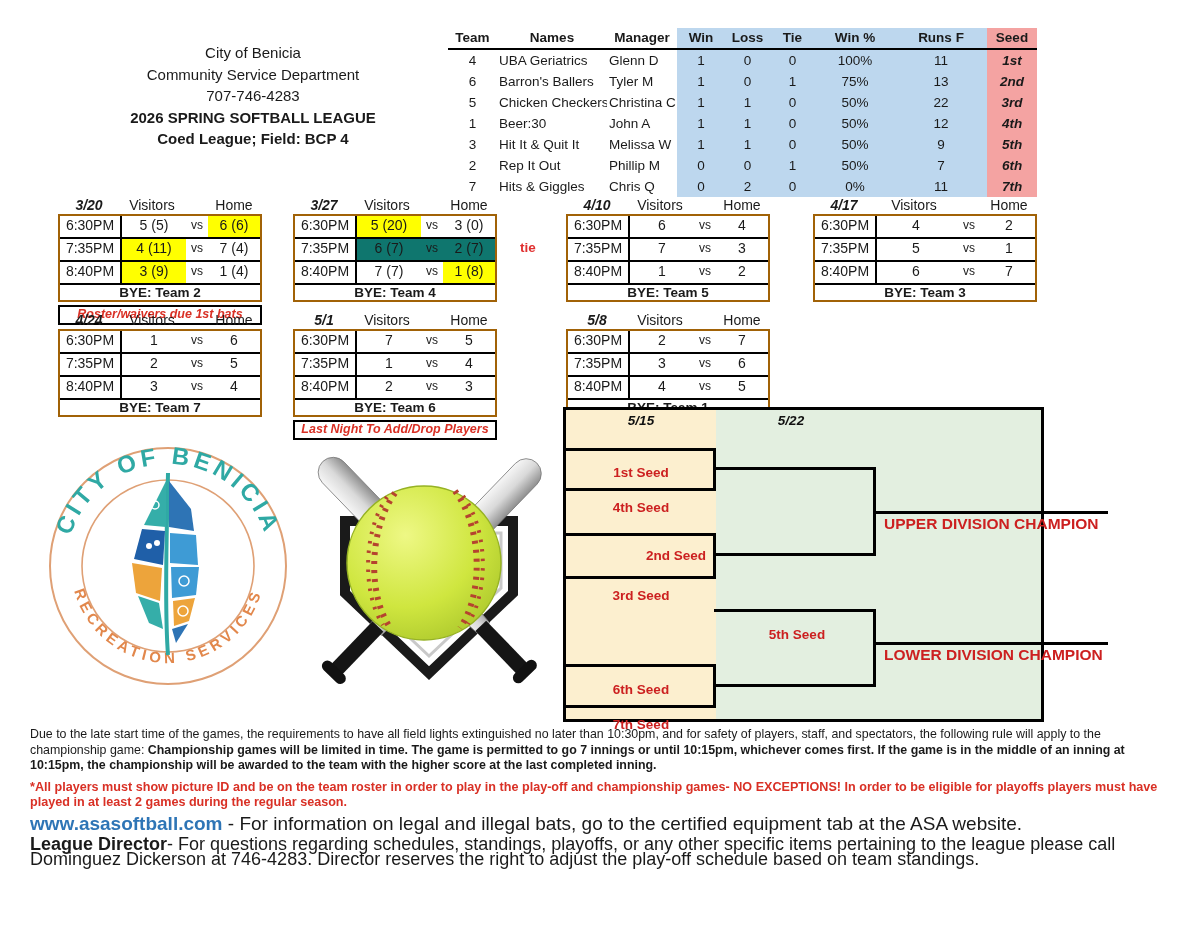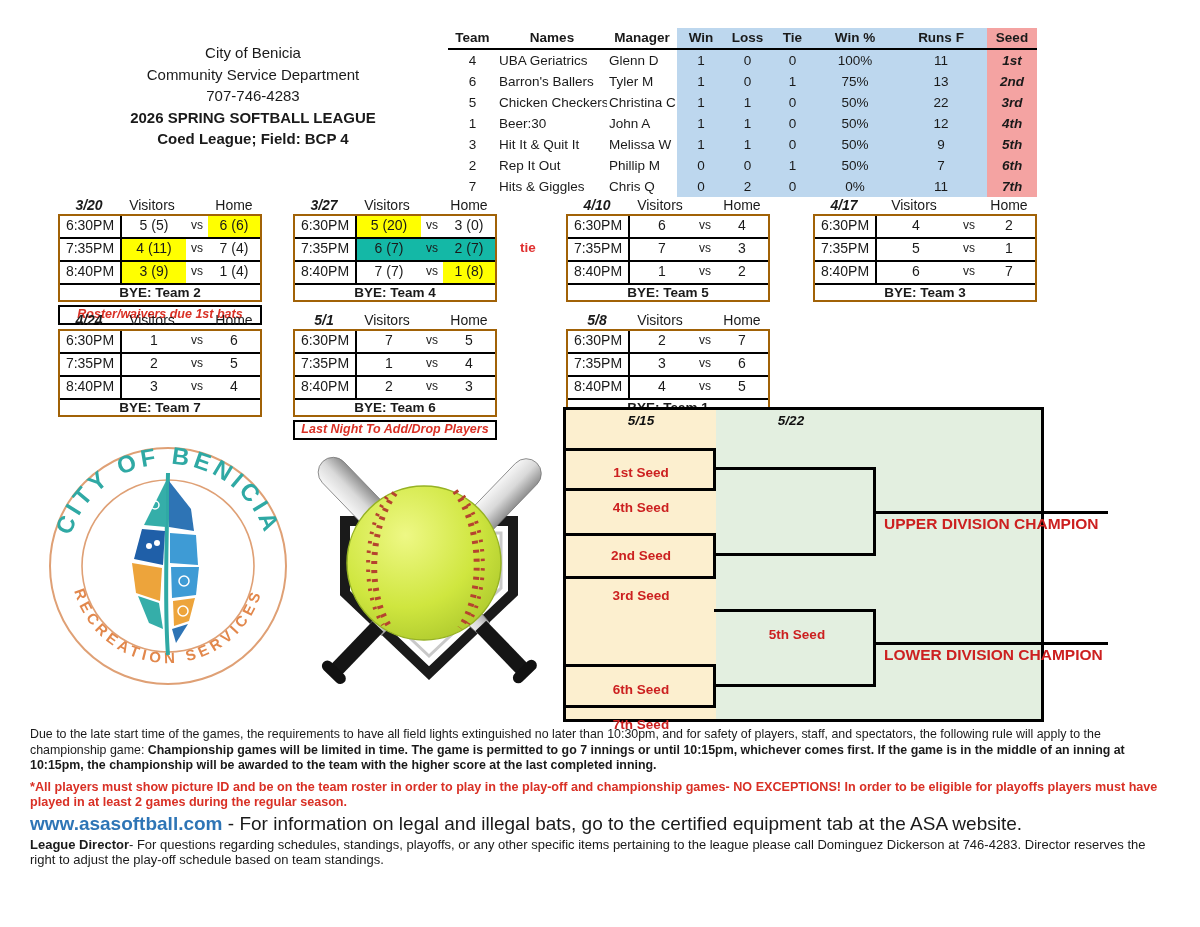"6 (7)" .srow.tie .cell:not(.time) { background: #14b8a6 -> #0f766e }
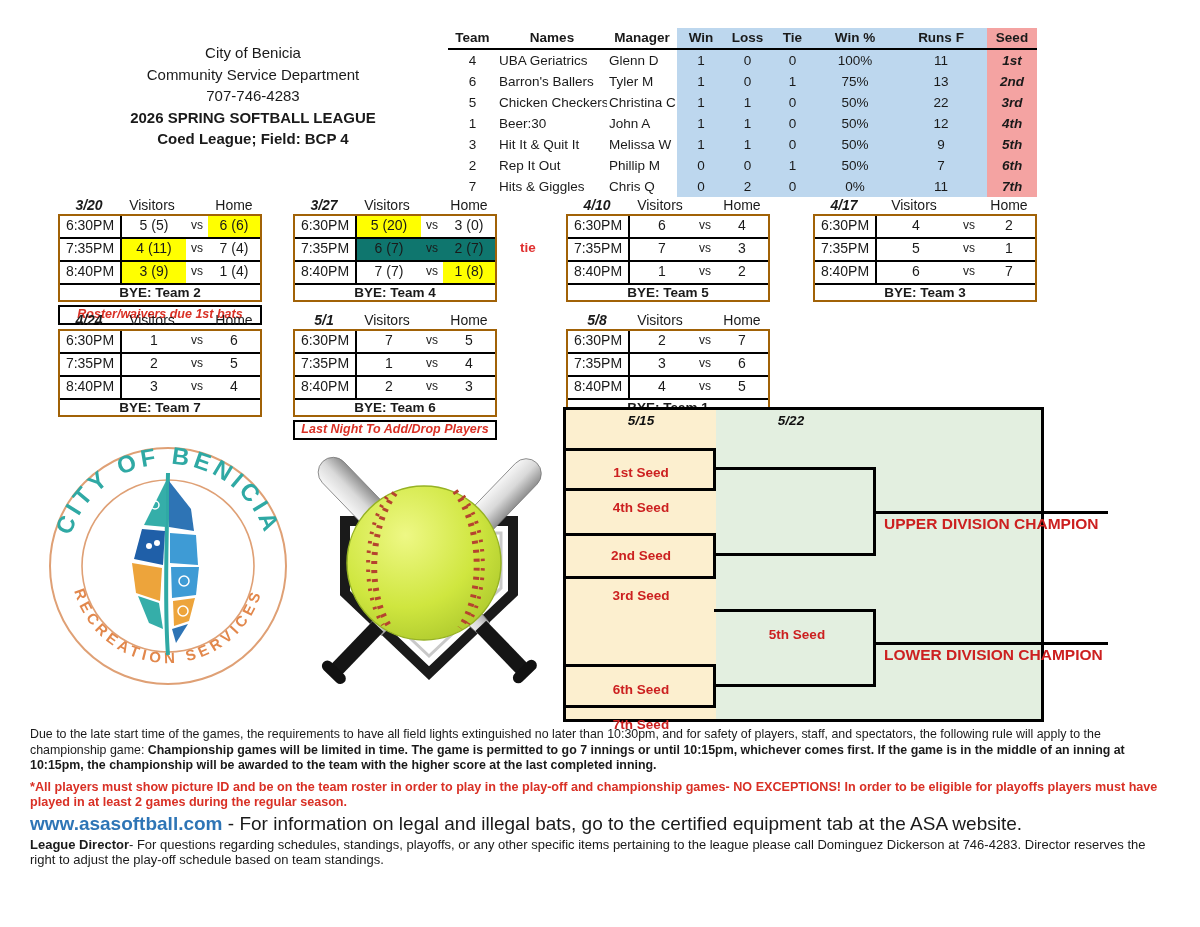"2nd Seed" div.lbl { padding-left: none -> 35px }
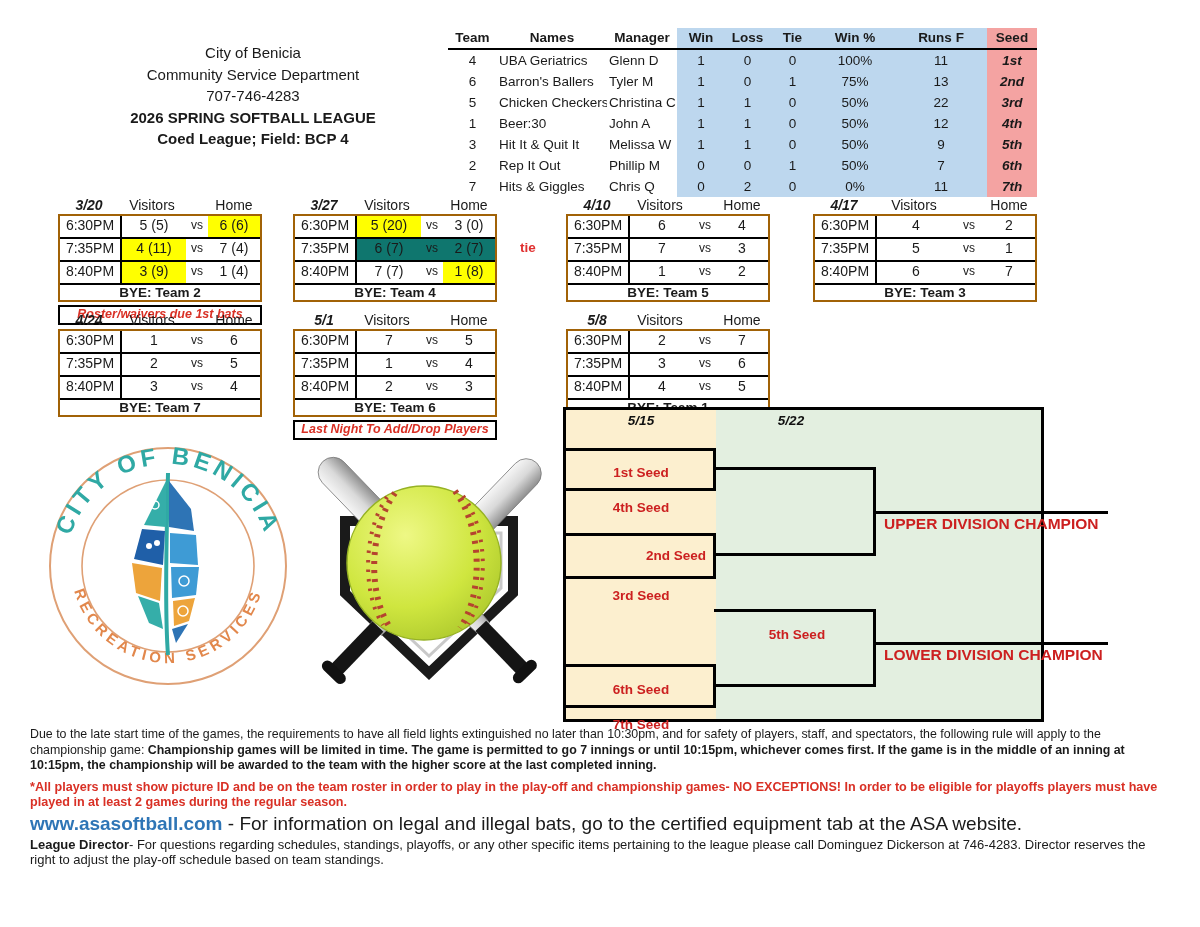"League Director- For questions regarding" .fp5 { font-size: 13px -> 18px }
